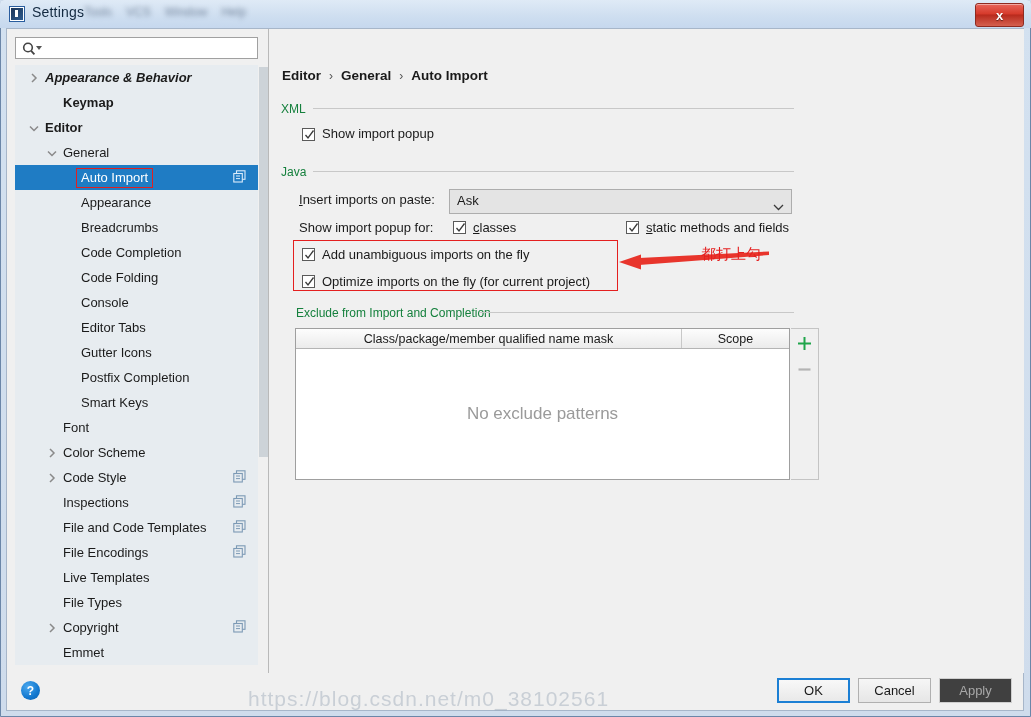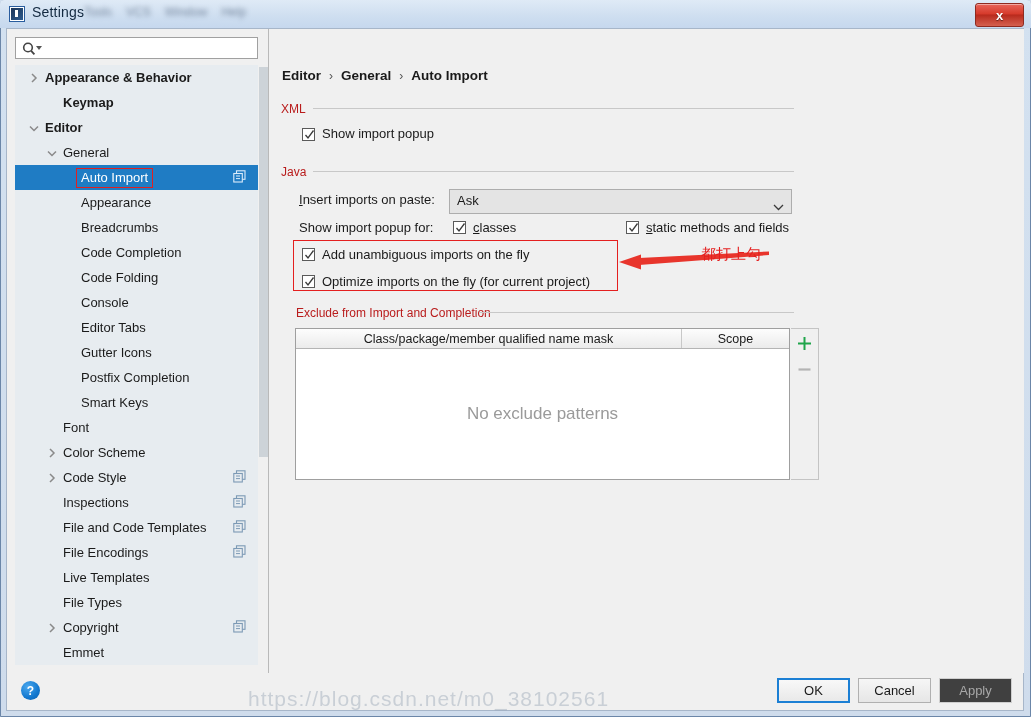"Appearance & Behavior" span.tree-label { font-style: none -> italic }
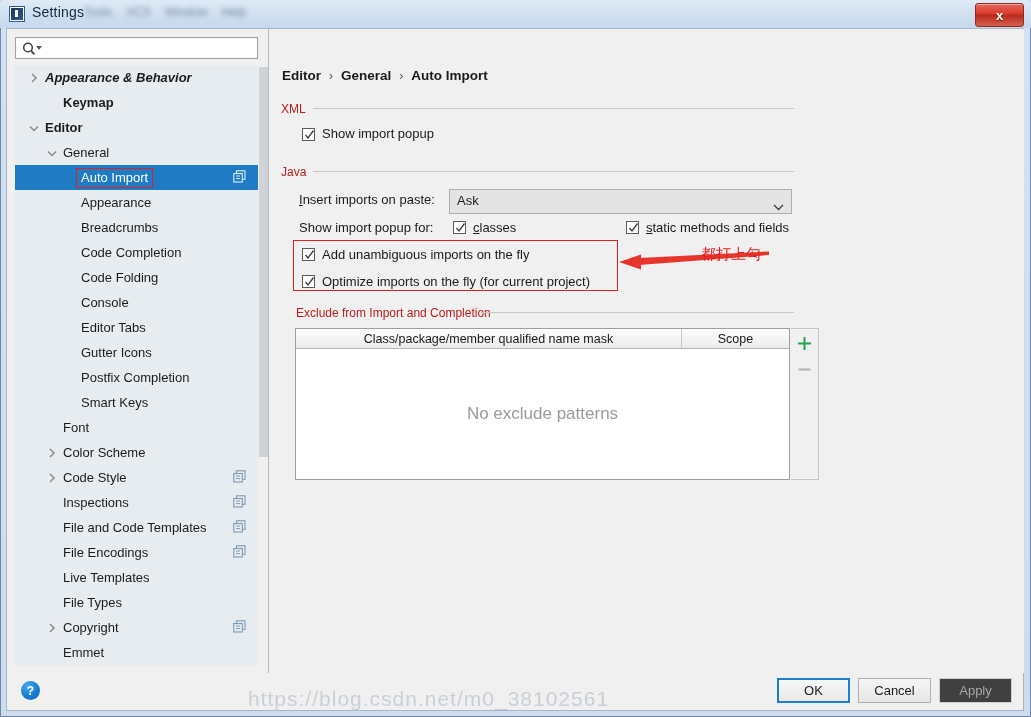"XML" .group-label { color: #b91c1c -> #15803d }
